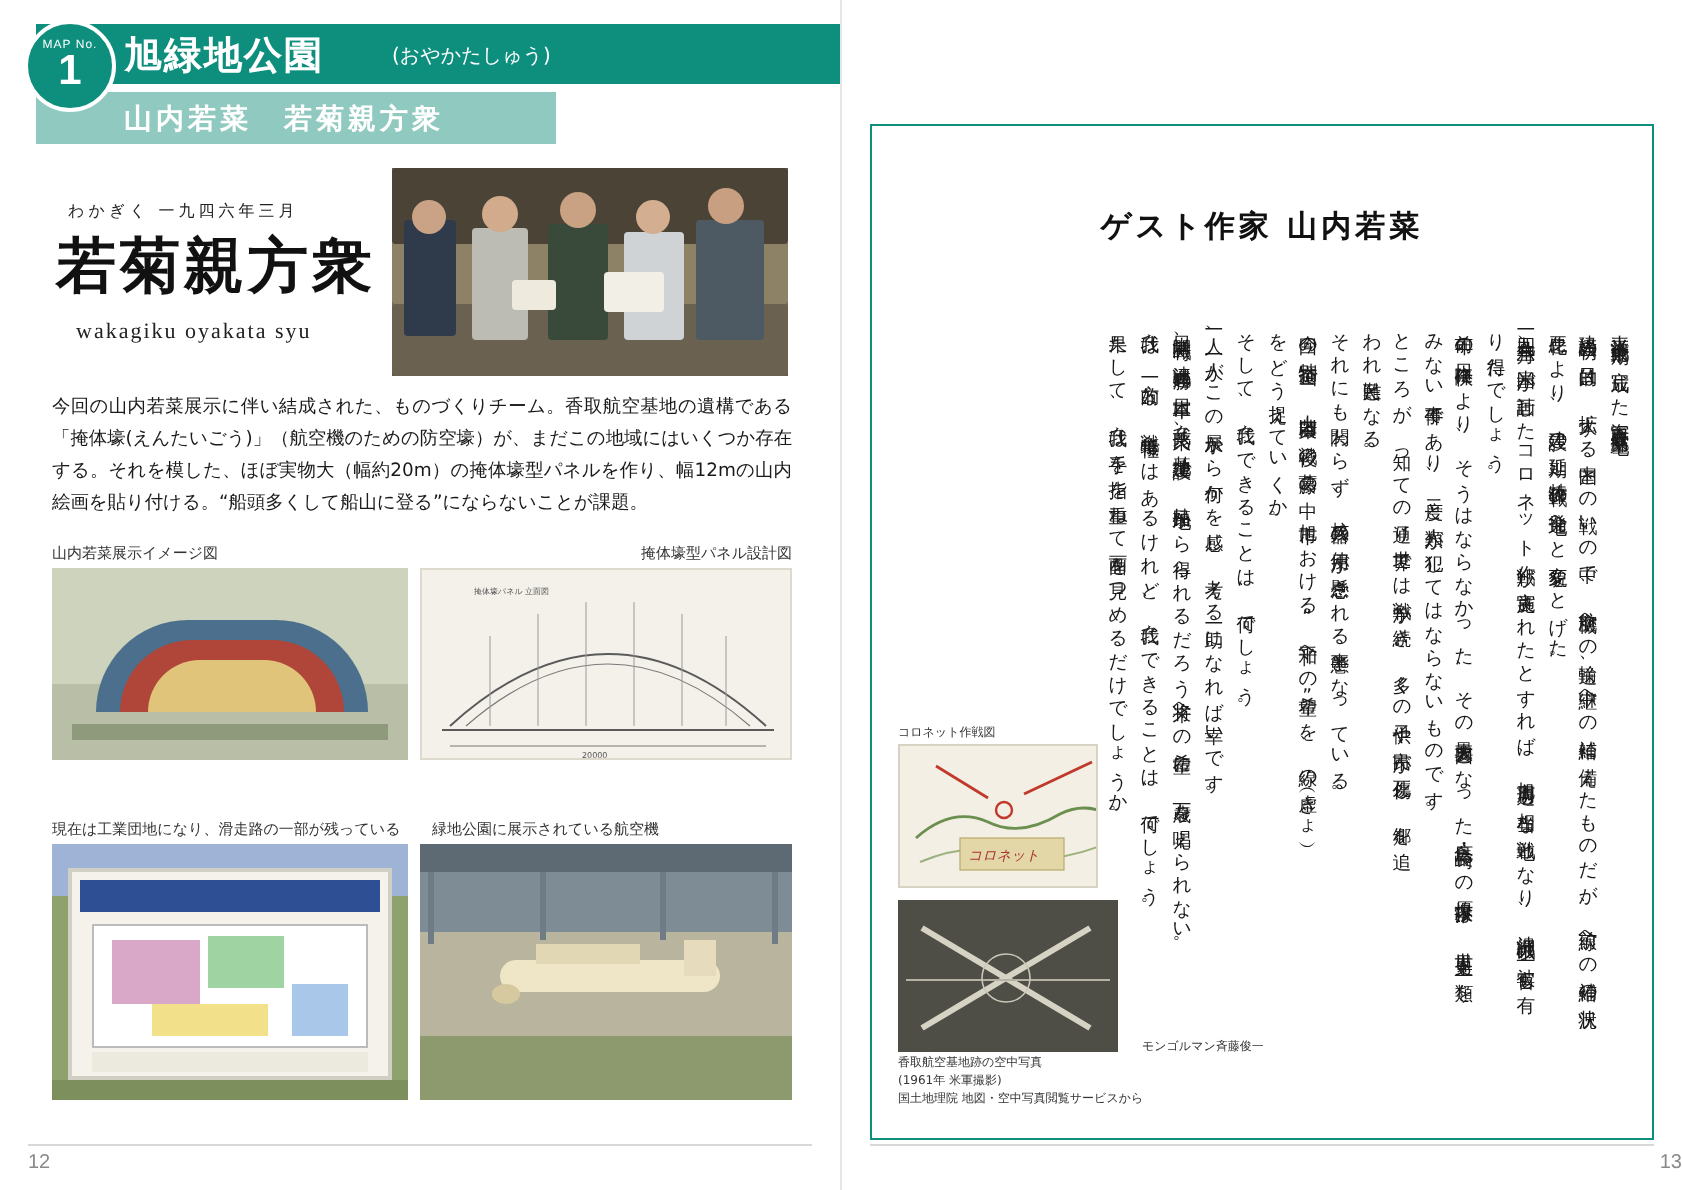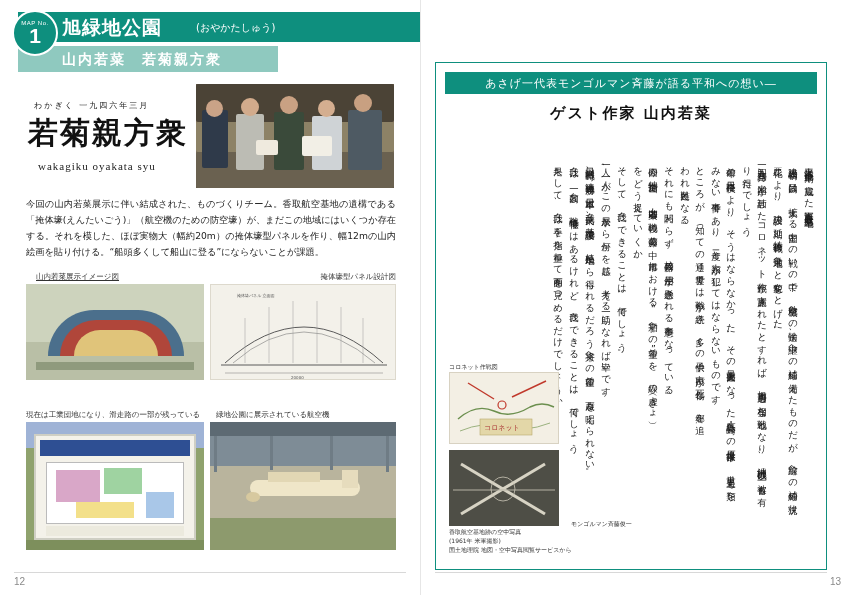"あさげ一代表モンゴルマン斉藤が語る平和への想い―" div.r-ribbon { html: <div>あさげ一代表モンゴルマン斉藤が語る平和への想い―</div> -> none }
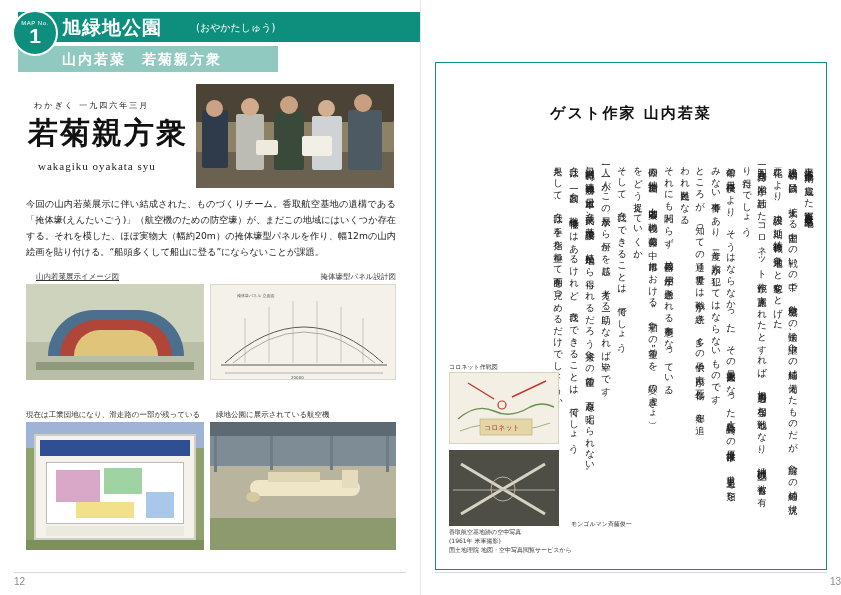"山内若菜展示イメージ図" div.cap { left: 36px -> 26px; text-decoration: underline -> none }
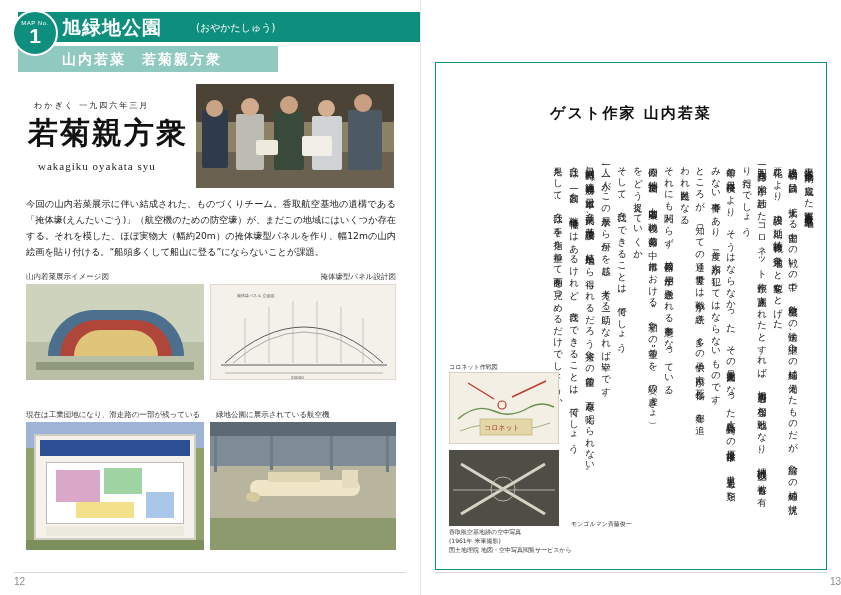"コロネット" div.r-img { font-style: none -> italic; width: 110px -> 100px }
